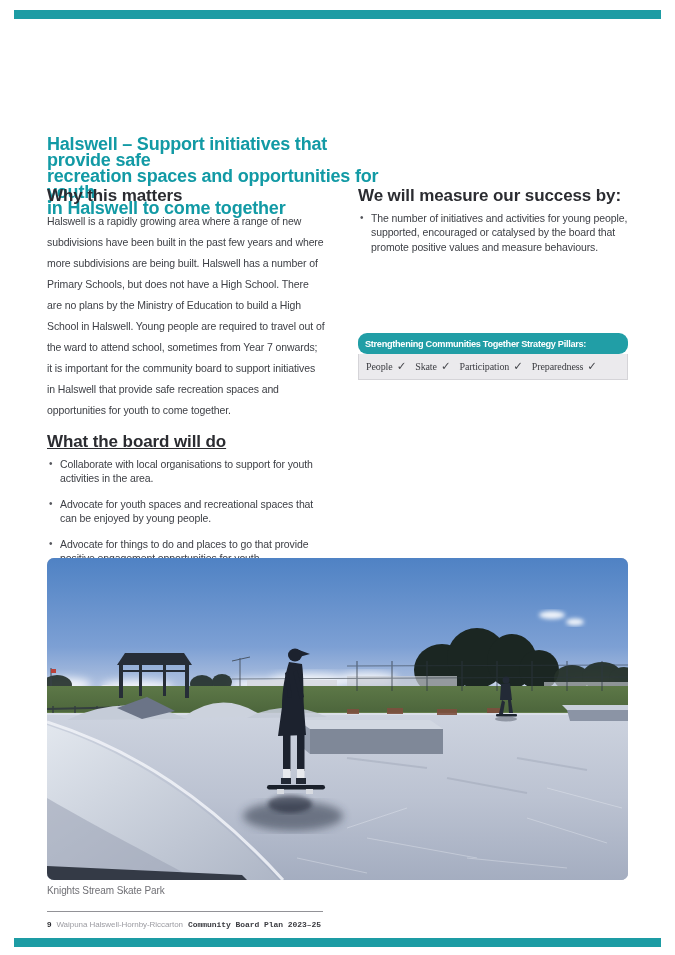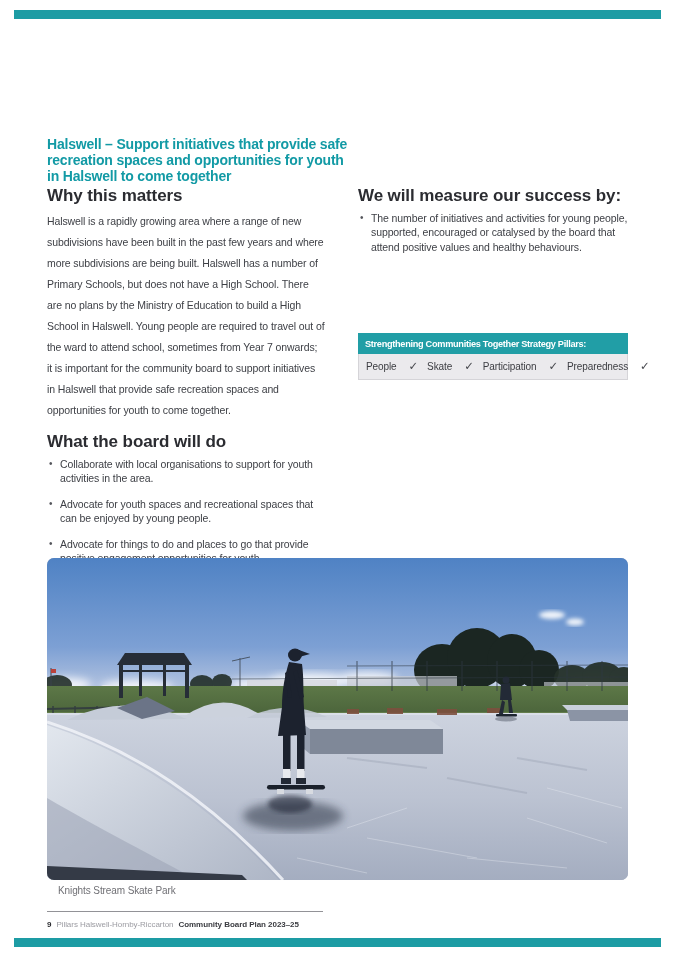"Halswell – Support initiatives that" .main-heading { font-size: 14px -> 18px }
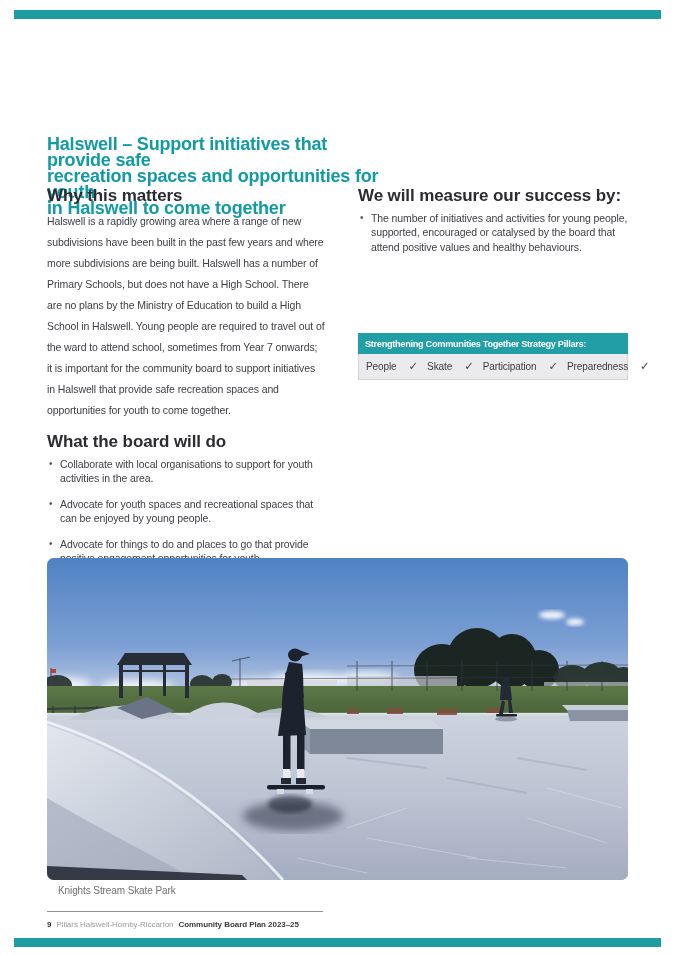"The number of initiatives and" li { text: attend positive values and healthy -> promote positive values and measure }
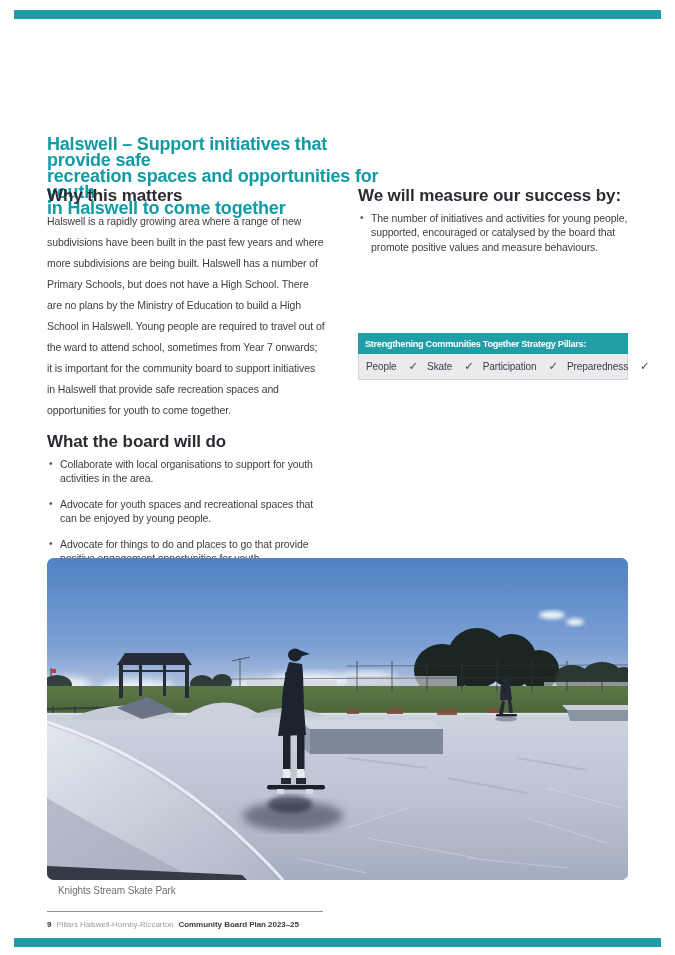"Strengthening Communities Together" .pillars-banner { border-radius: none -> 9px }
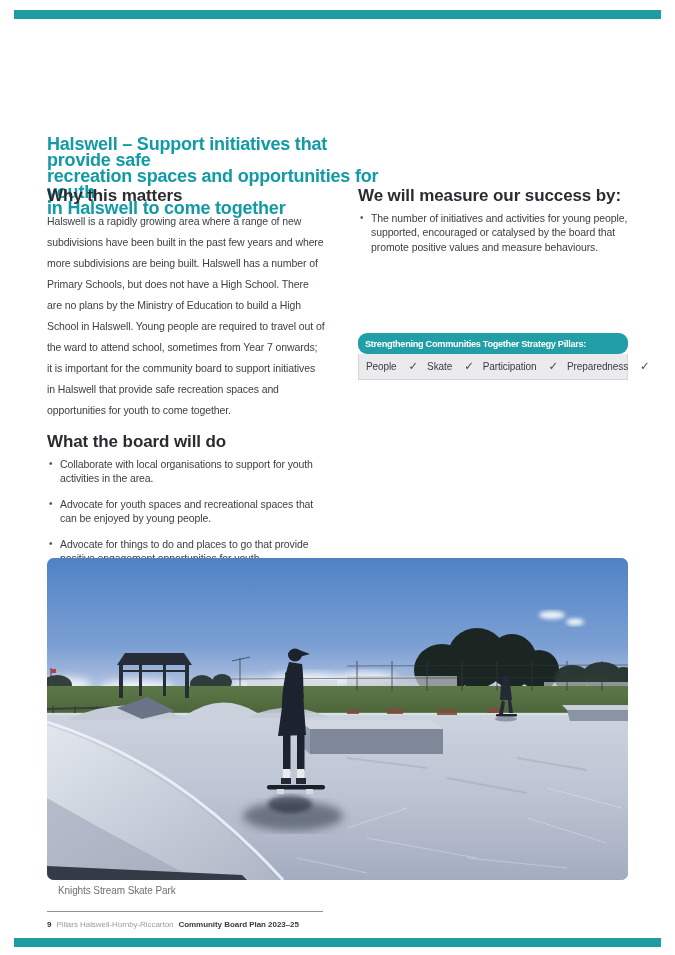"People" .pillar { font-family: none -> Liberation Serif, serif; gap: 12px -> 4px }
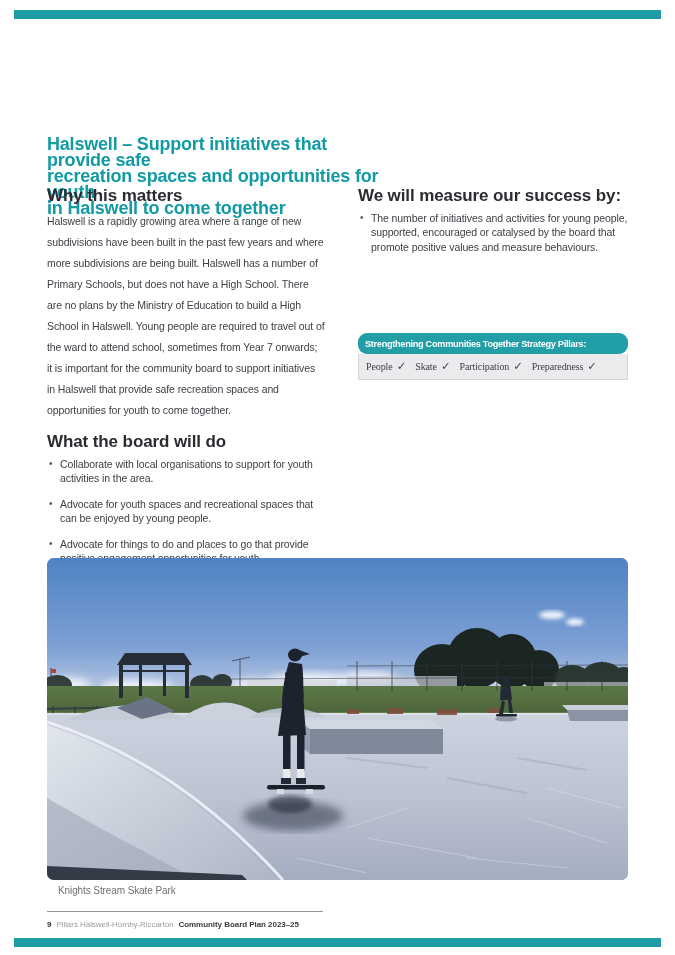"What the board will do" .board-heading { text-decoration: none -> underline }
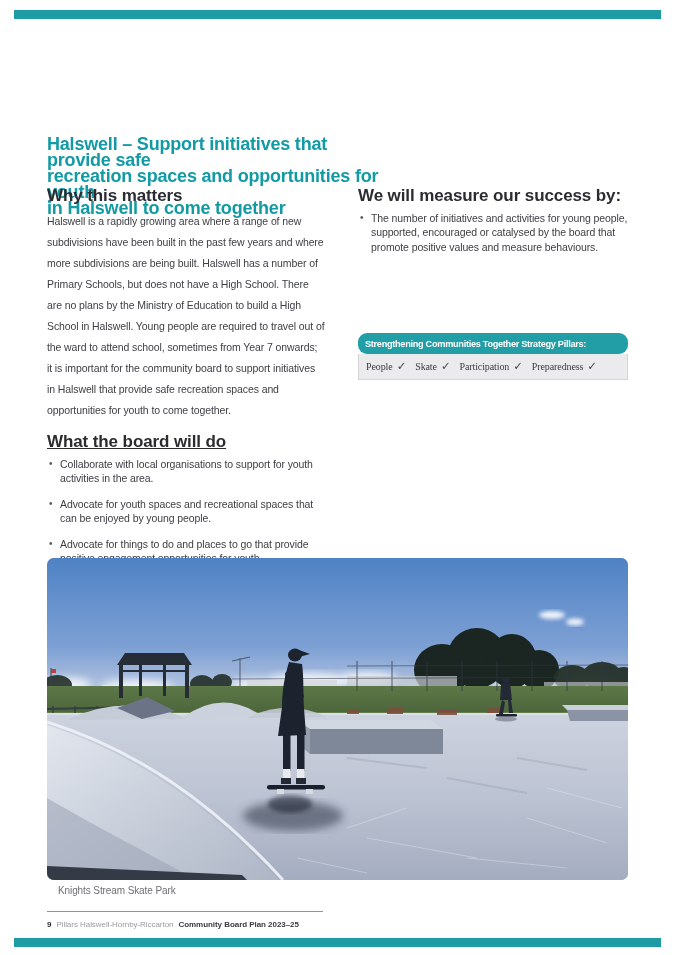"Knights Stream Skate Park" .photo-caption { left: 58px -> 47px }
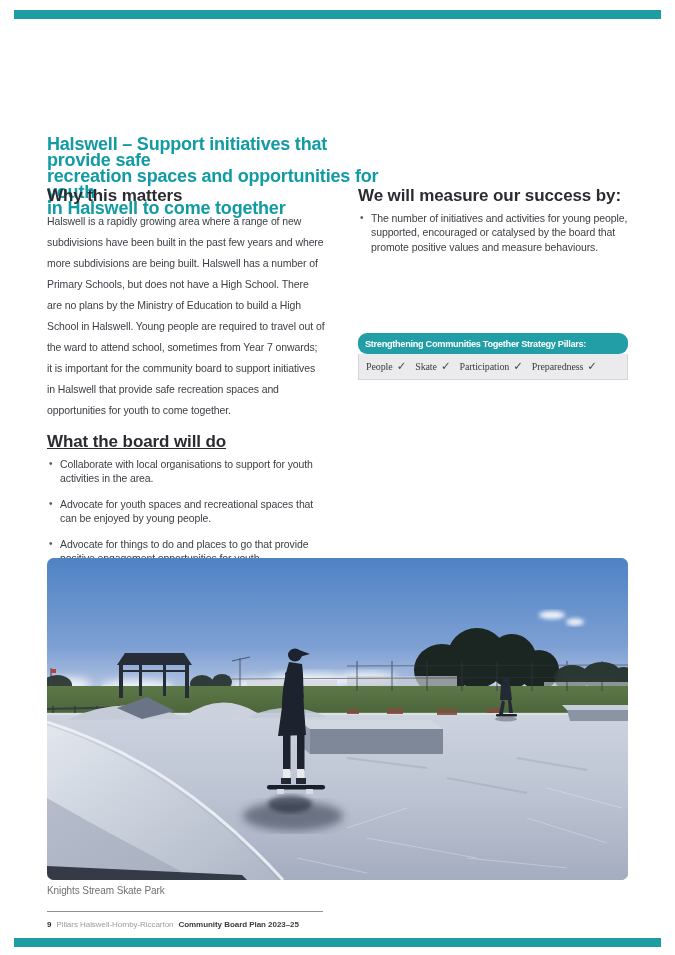"Pillars Halswell-Hornby-Riccarton" span.ward { text: Pillars -> Waipuna }
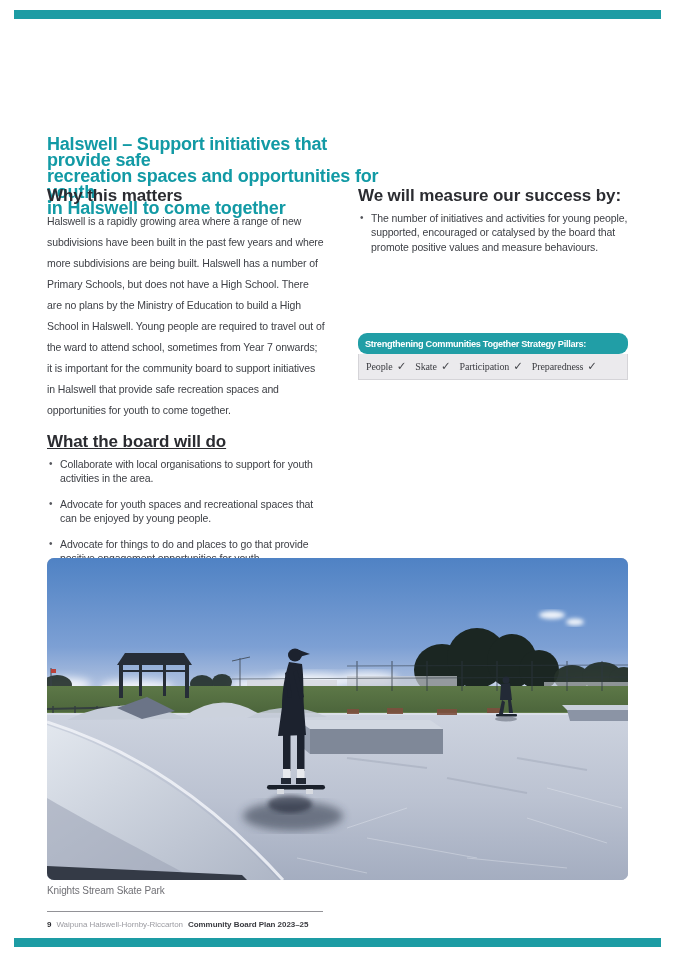"Community Board Plan 2023–25" .page-footer .plan { font-family: none -> Liberation Mono, monospace }
